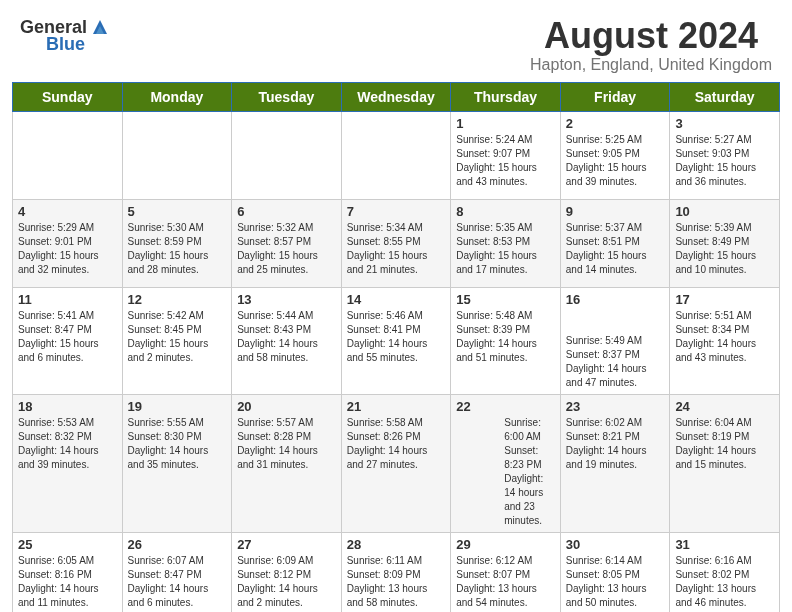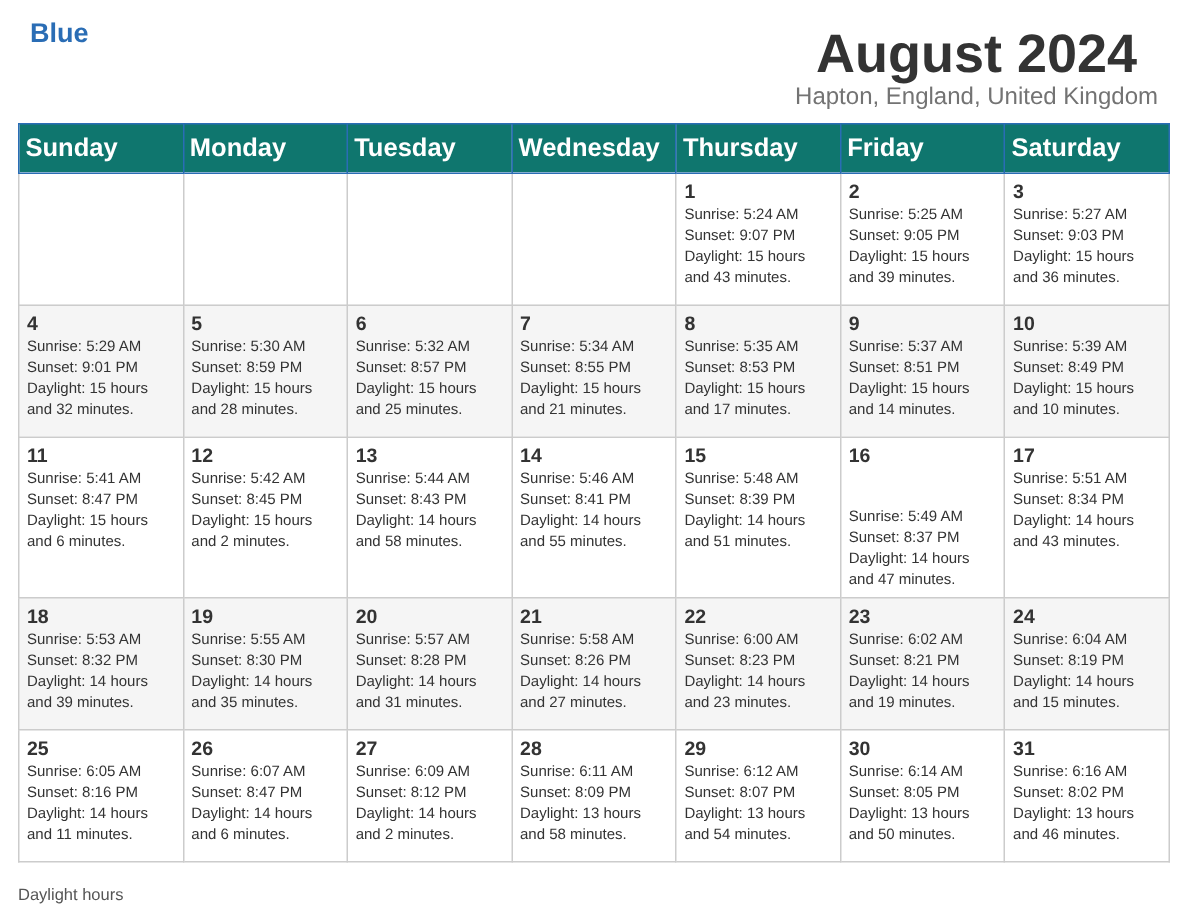"General" div { html: none -> <div> <span>General</span> <svg> <polygon></polygon> <polygon></polygon> </svg> </div> }
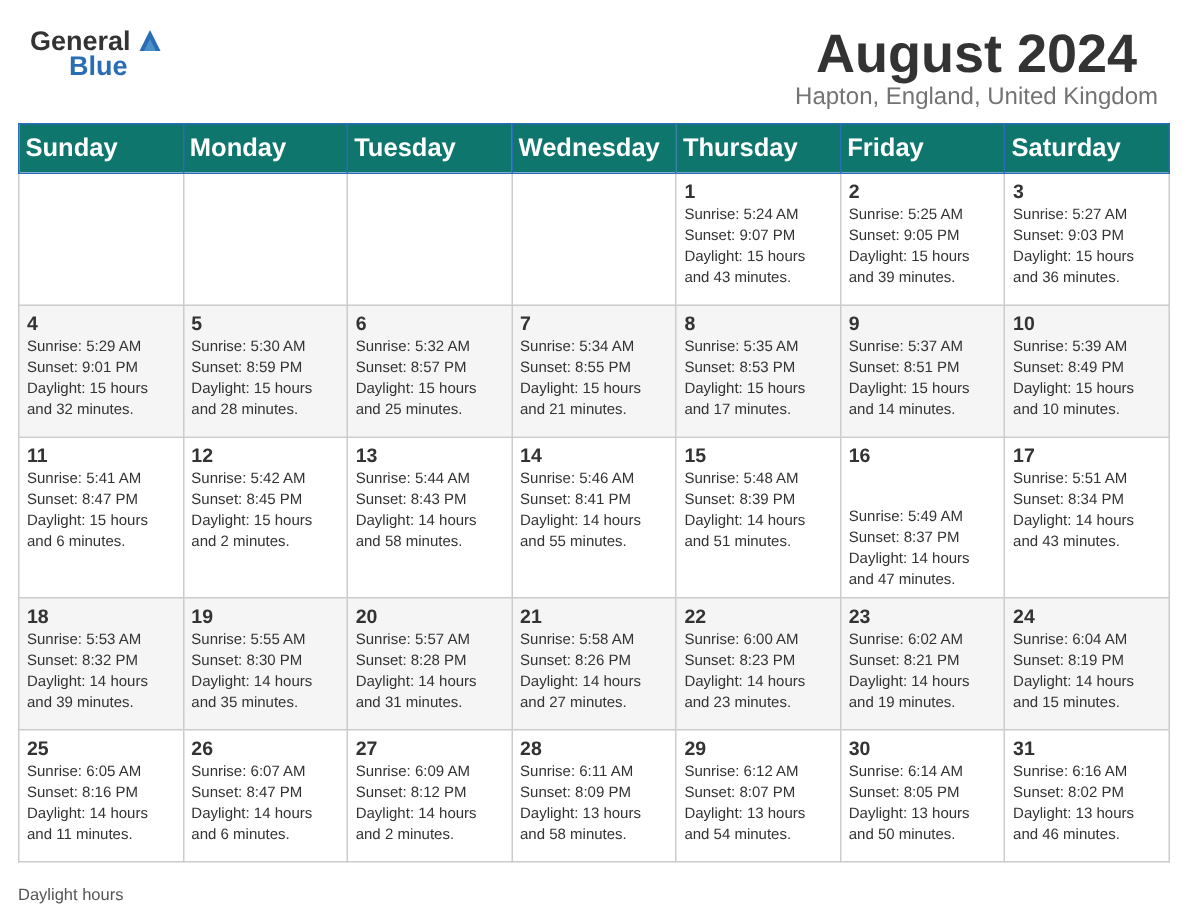"Sunday" thead tr th { background-color: #0f766e -> #4d7c0f; font-size: 17px -> 14px; text-align: left -> center }
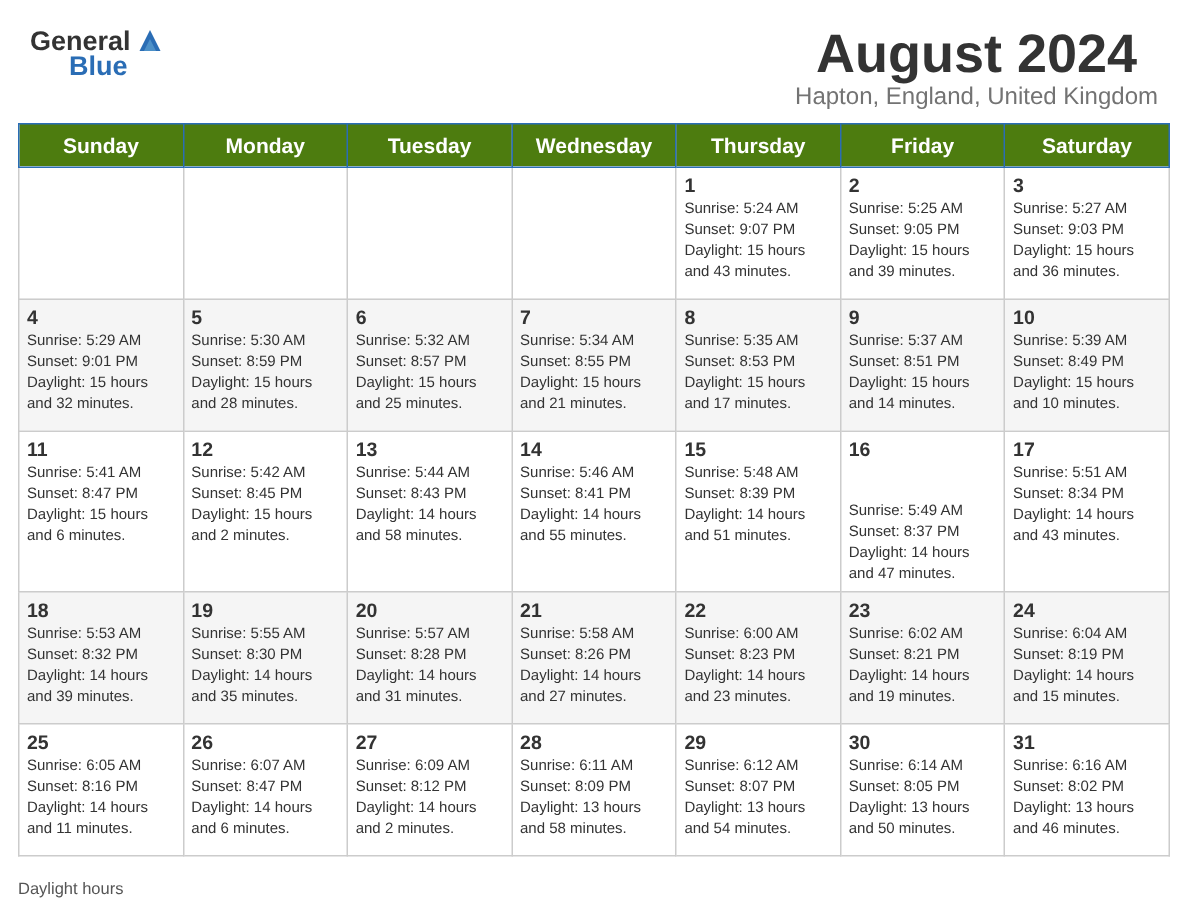"Sunrise: 6:00 AM" div.day-info { margin-left: none -> 48px }
